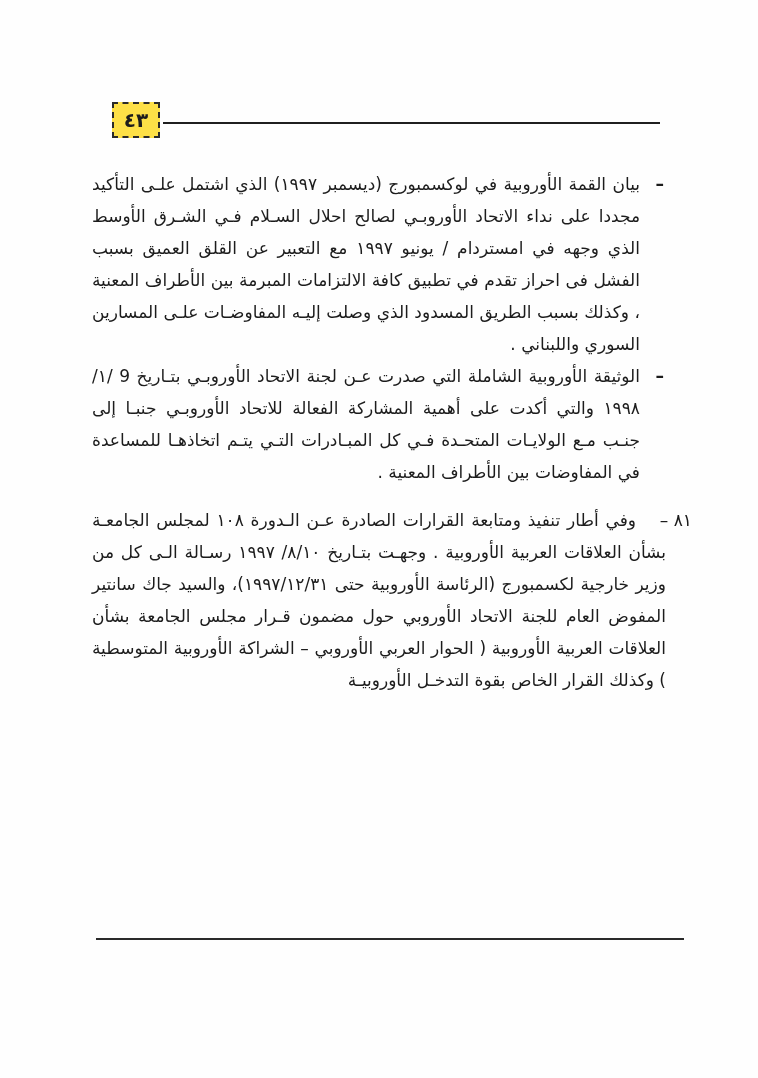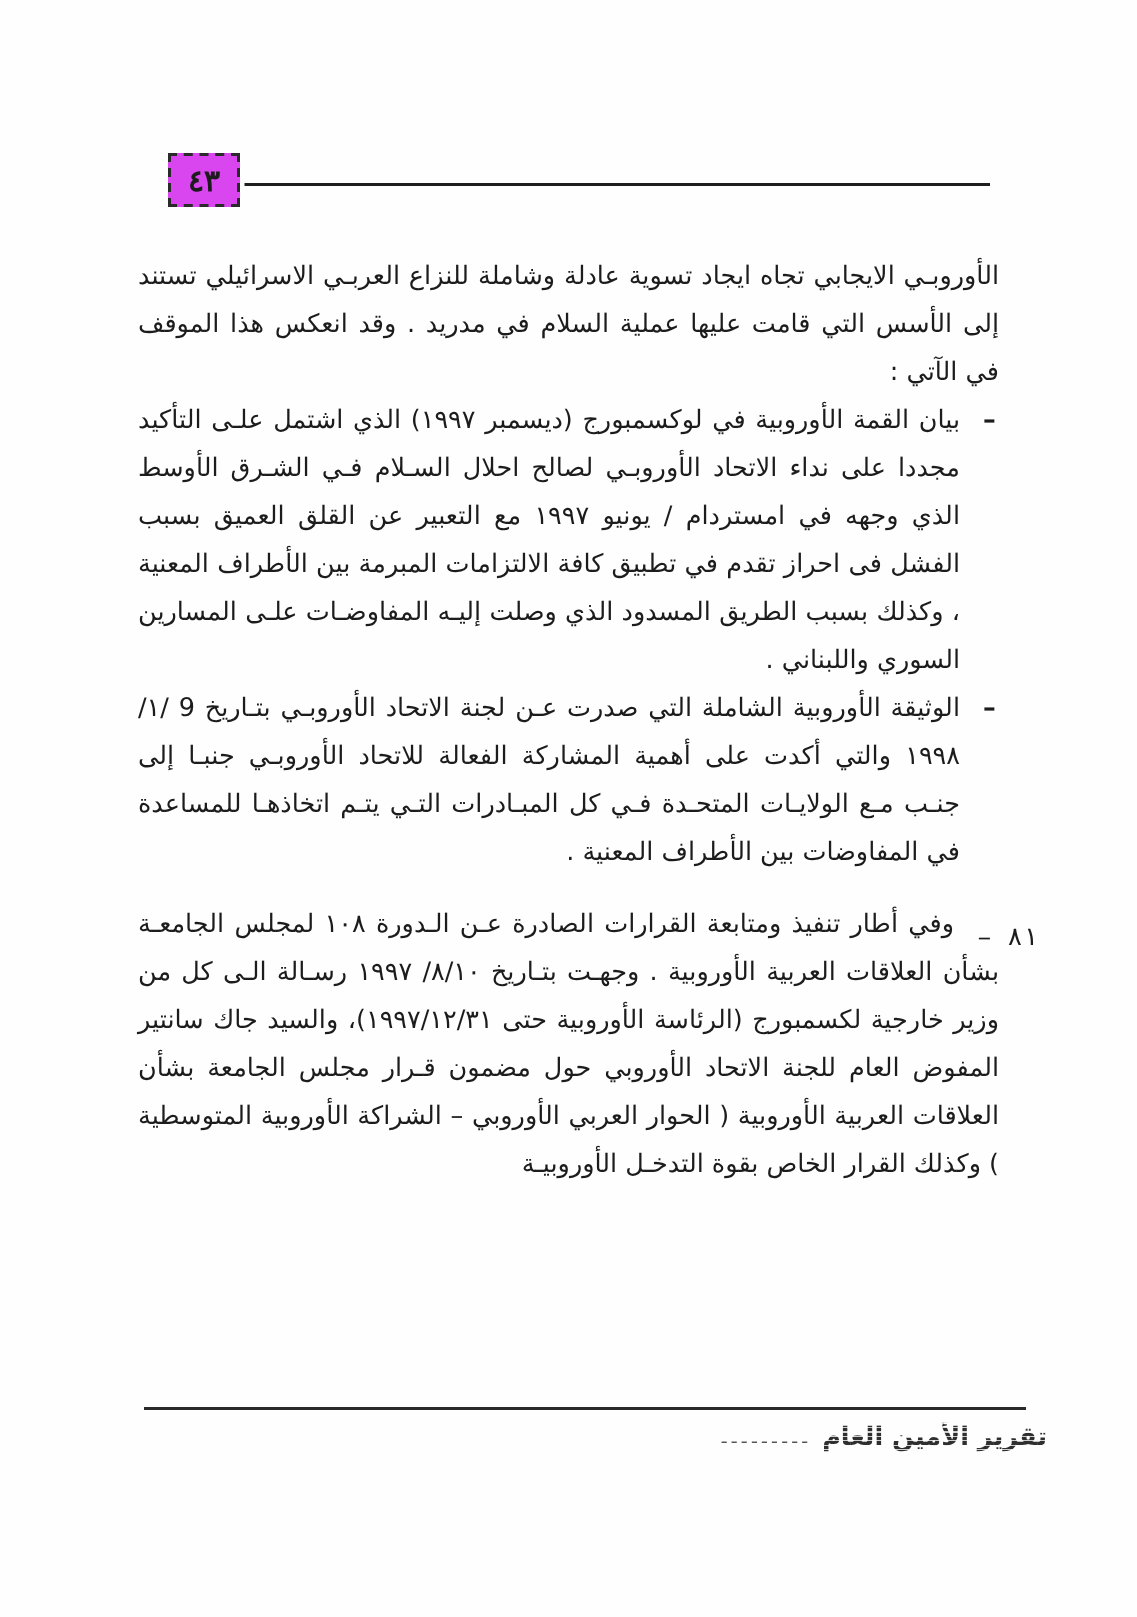"٤٣" .pagenum-box { background: #d946ef -> #fde047; font-family: Liberation Serif, serif -> none }
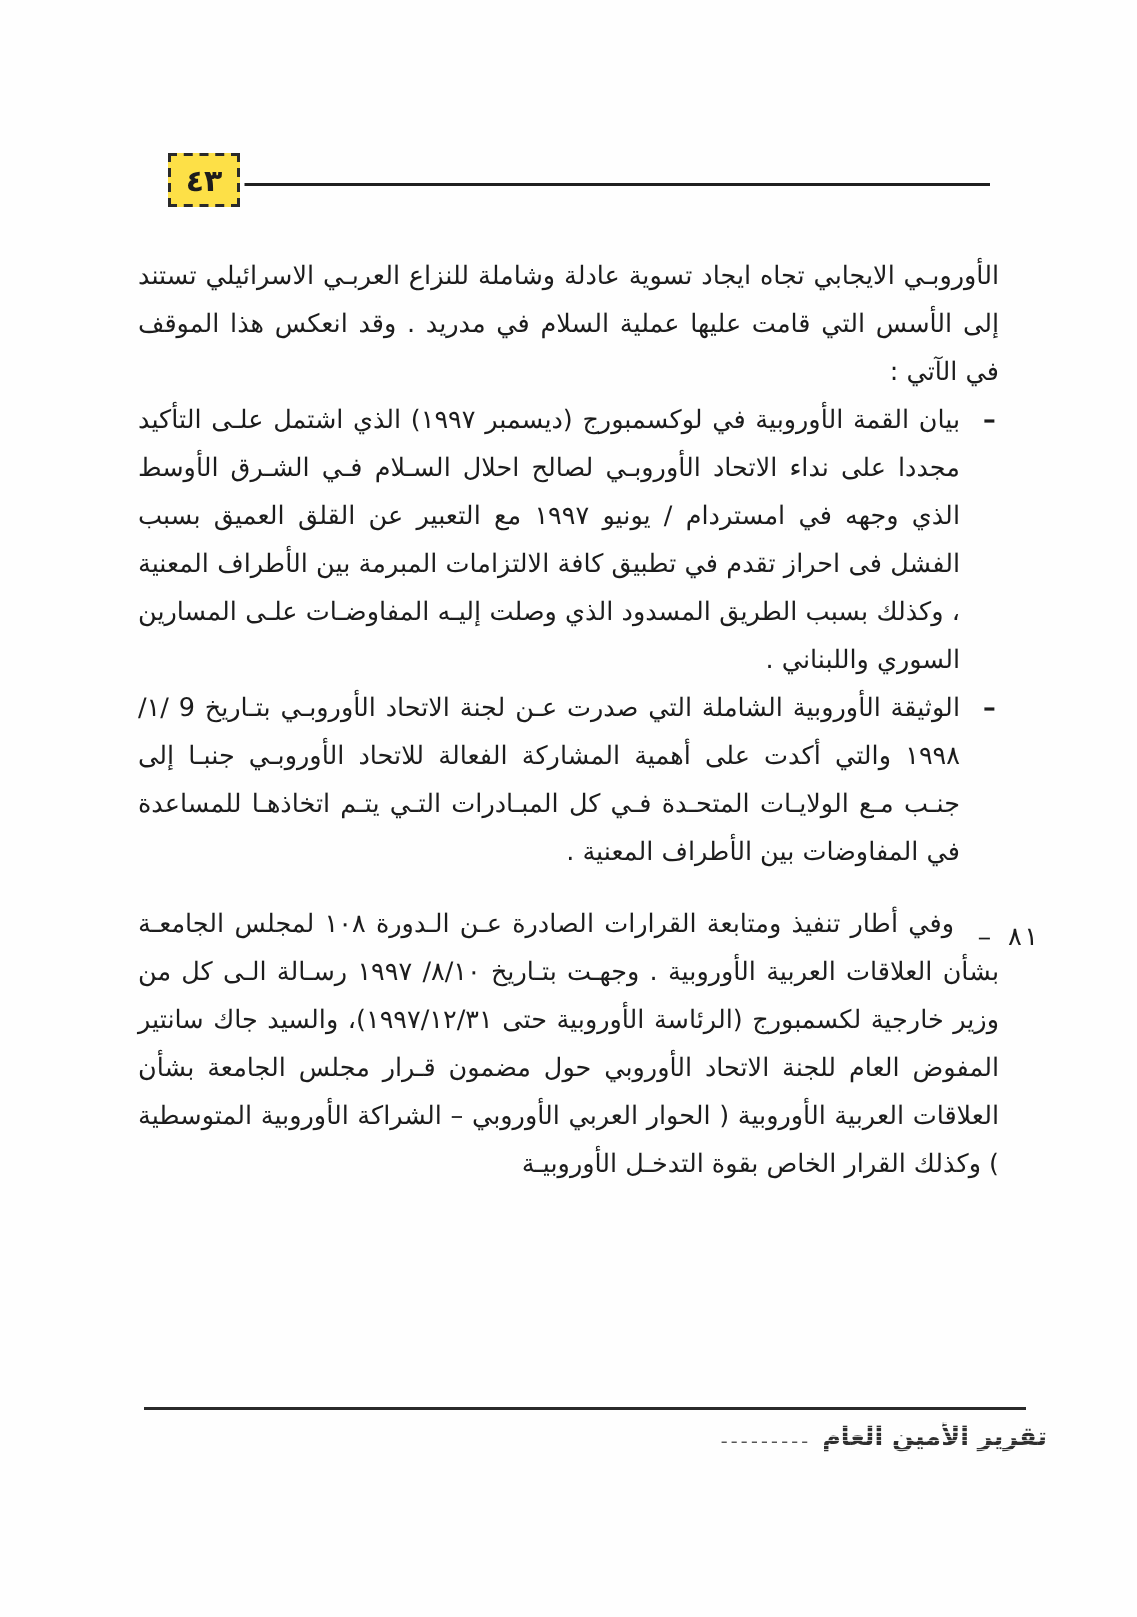"الأوروبـي الايجابي تجاه ايجاد تسوية" p.para { html: <p>الأوروبـي الايجابي تجاه ايجاد تسوية عادلة وشاملة للنزاع العربـي الاسرائيلي تستند إلى الأسس التي قامت عليها عملية السلام في مدريد . وقد انعكس هذا الموقف في الآتي :</p> -> none }
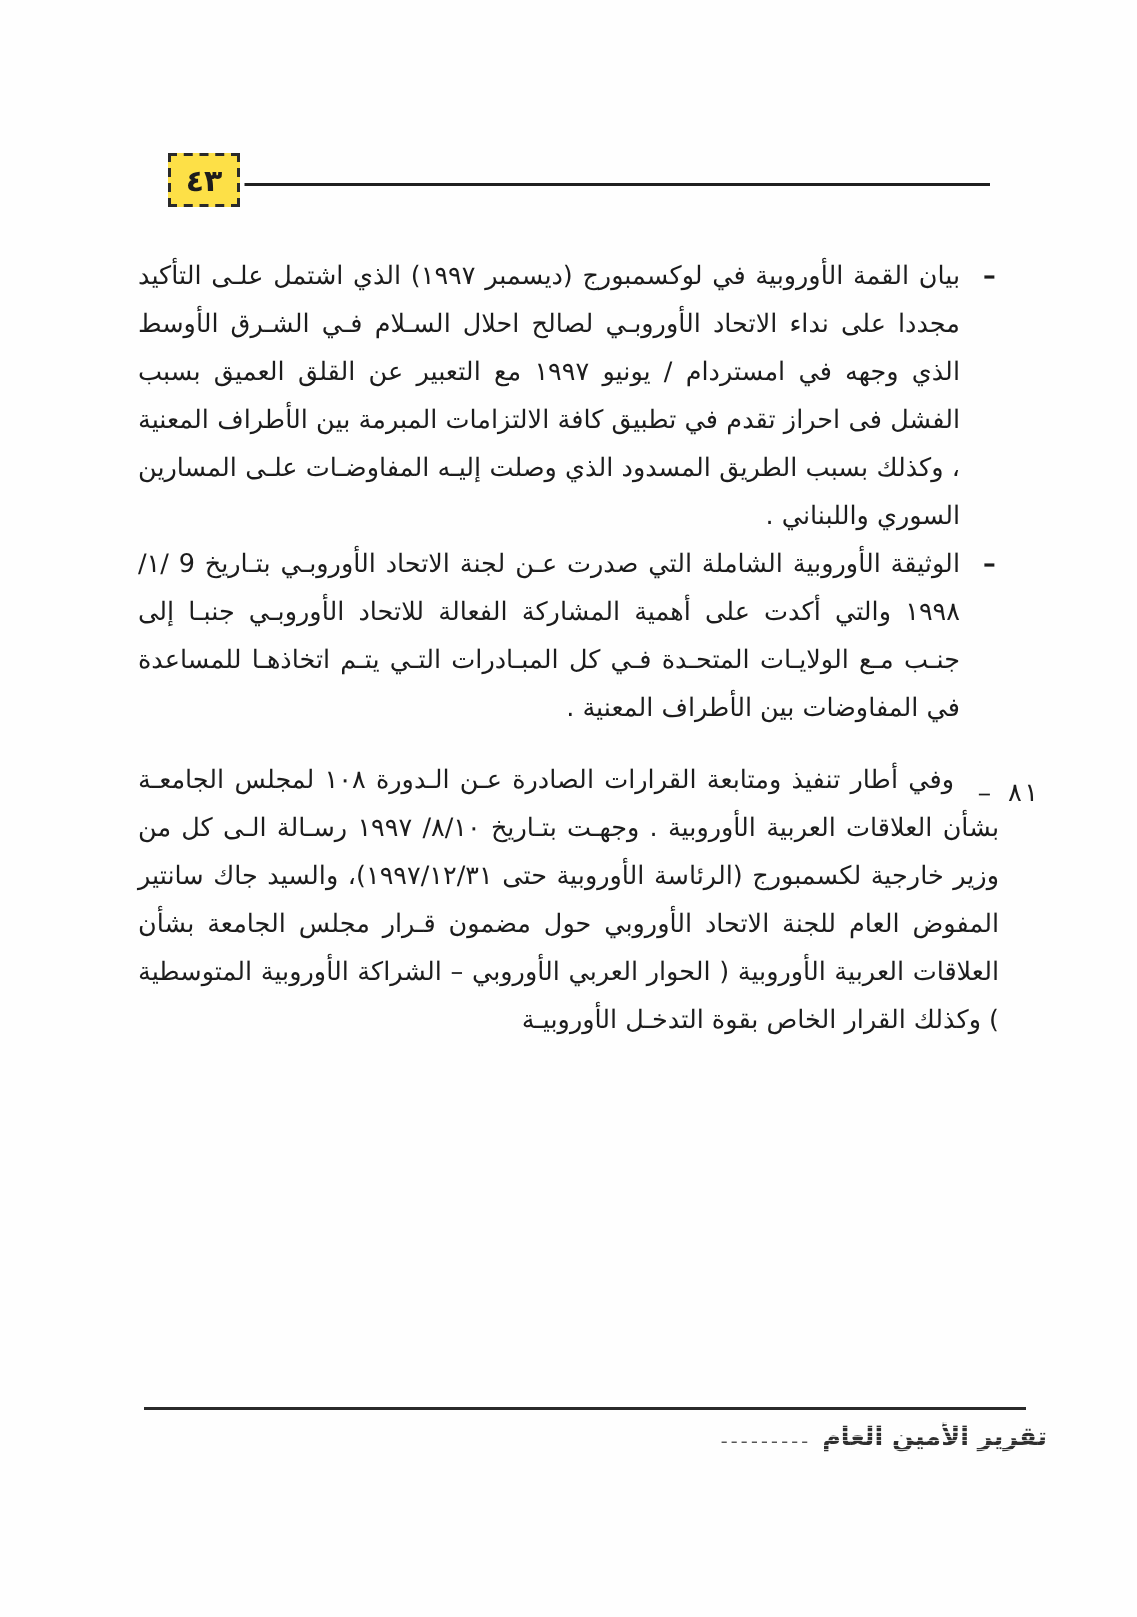"٨١ –" .numbered-item .nmarker { font-family: Liberation Mono, monospace -> none; top: 11px -> 0 }
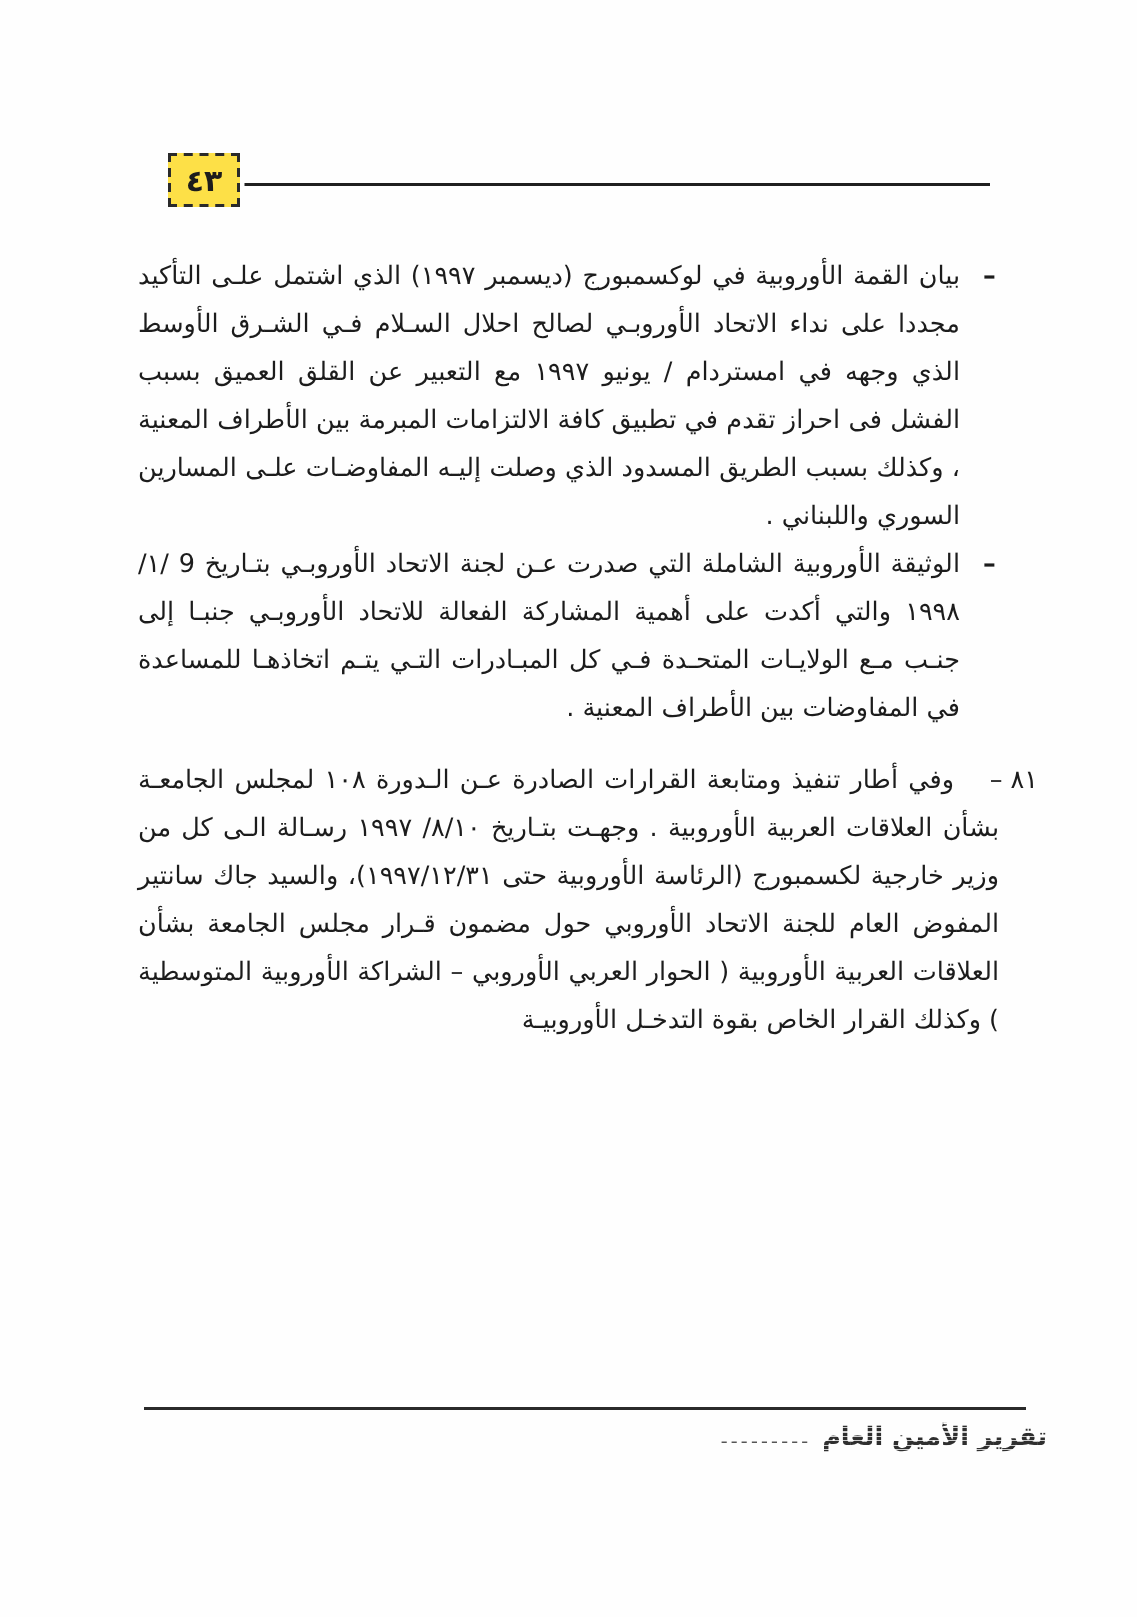"ـ ـ ـ ـ ـ" div.footer-row { html: <div> <span>ـ ـ ـ ـ ـ ـ ـ ـ ـ</span> <span>تقرير الأمين العام</span> </div> -> none }
